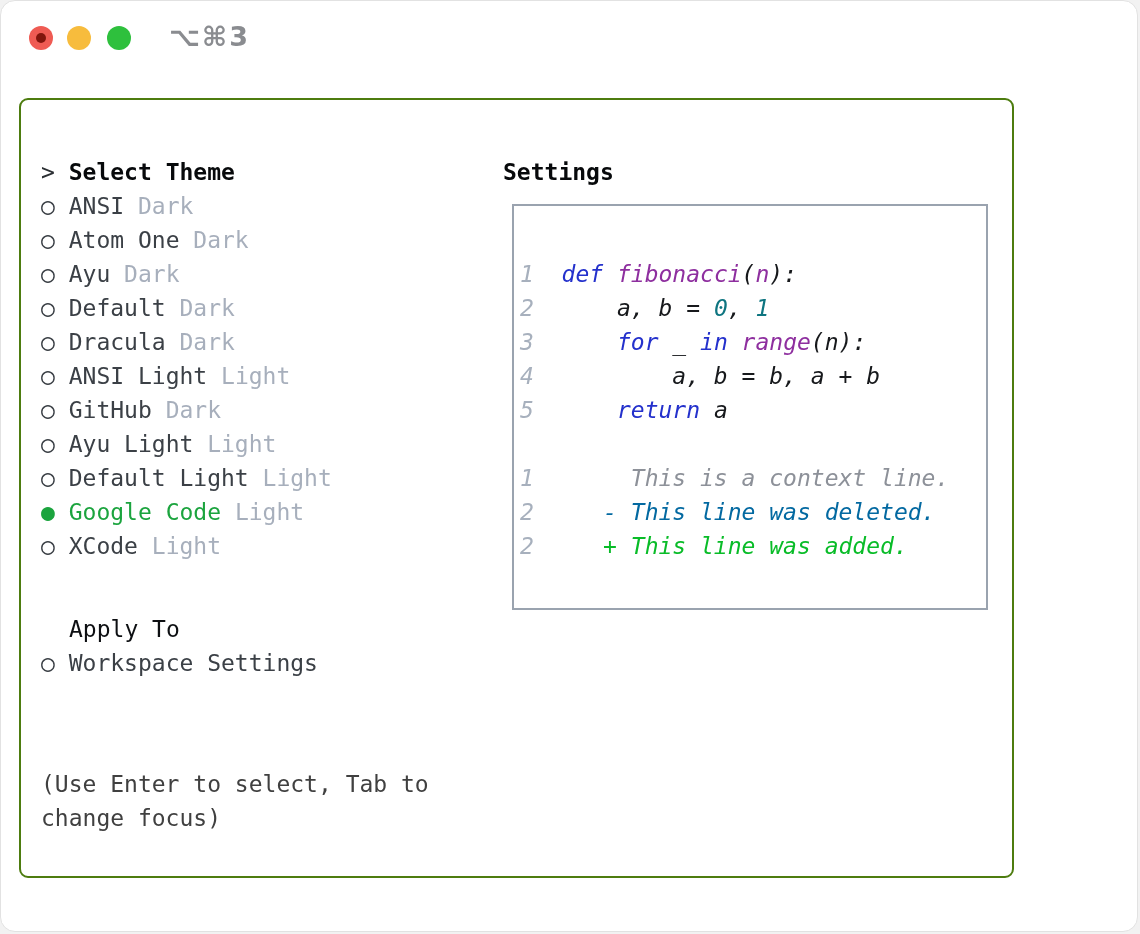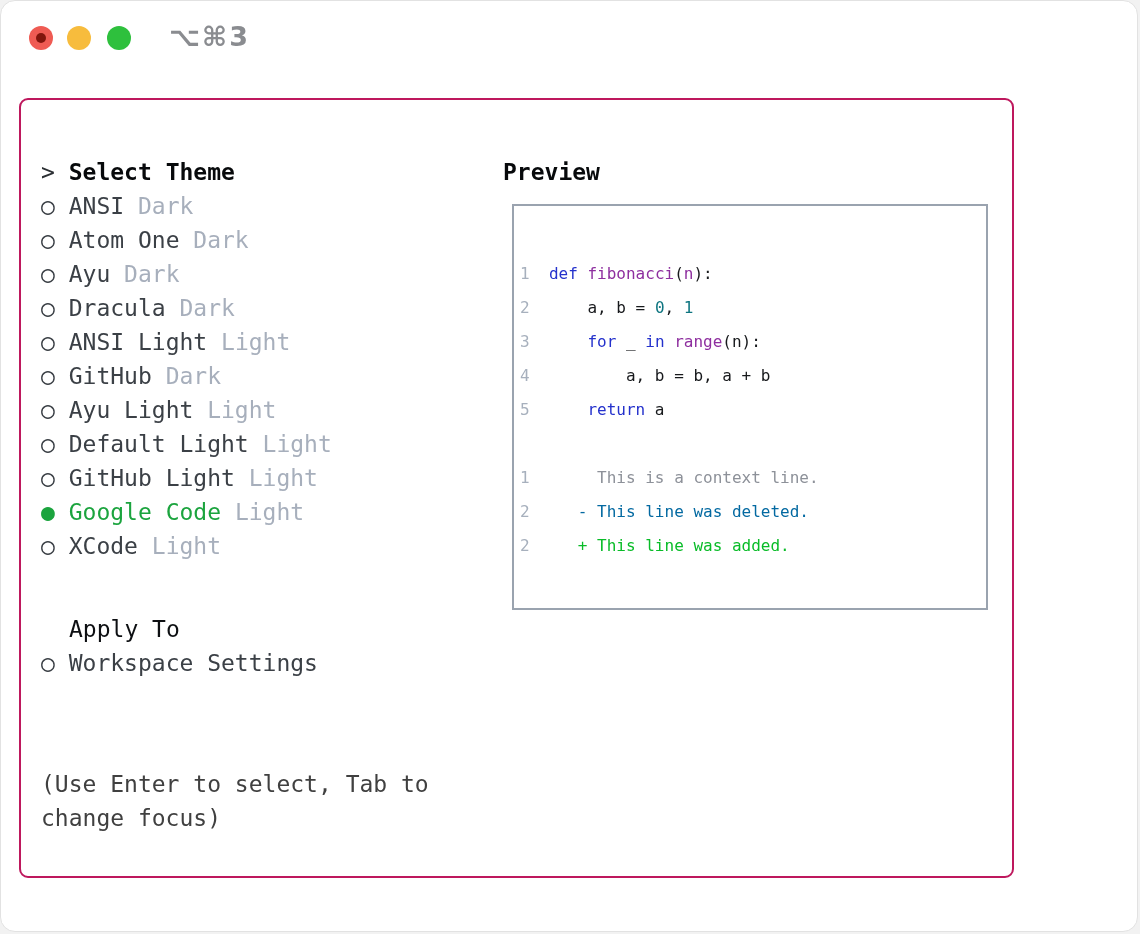"> Select Theme" .panel { border: 2px solid #be185d -> 2px solid #4d7c0f }
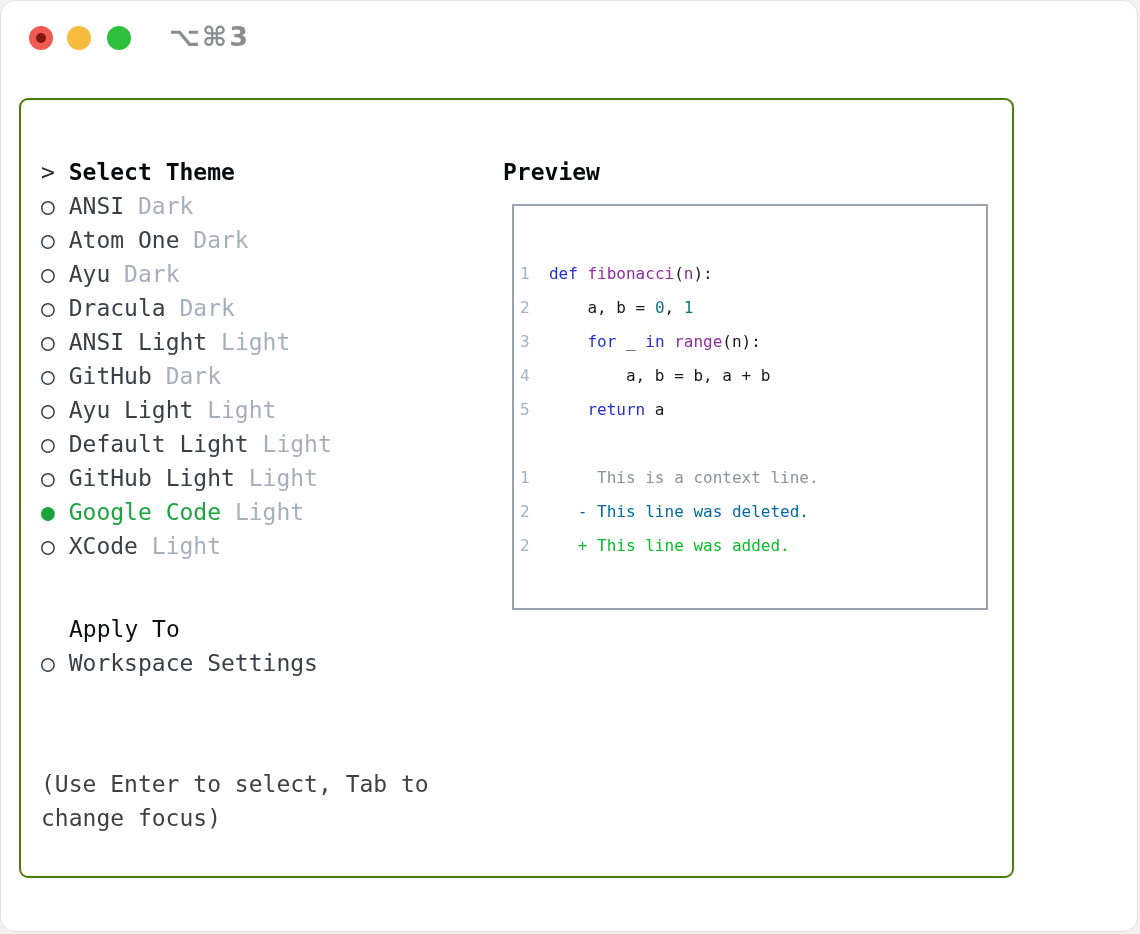"Preview" div.preview-header { text: Preview -> Settings }
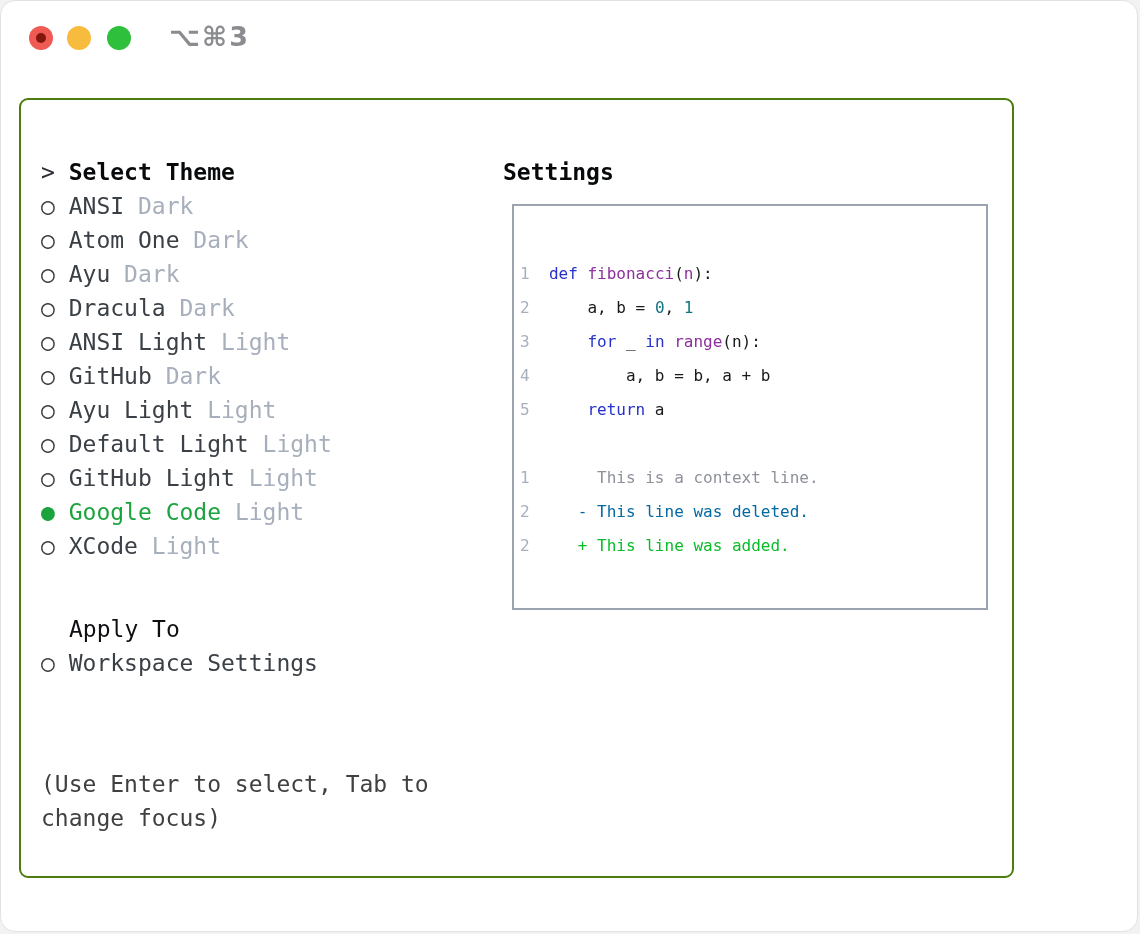"1 def fibonacci(n):" .code { font-size: 16px -> 23px; font-style: none -> italic }
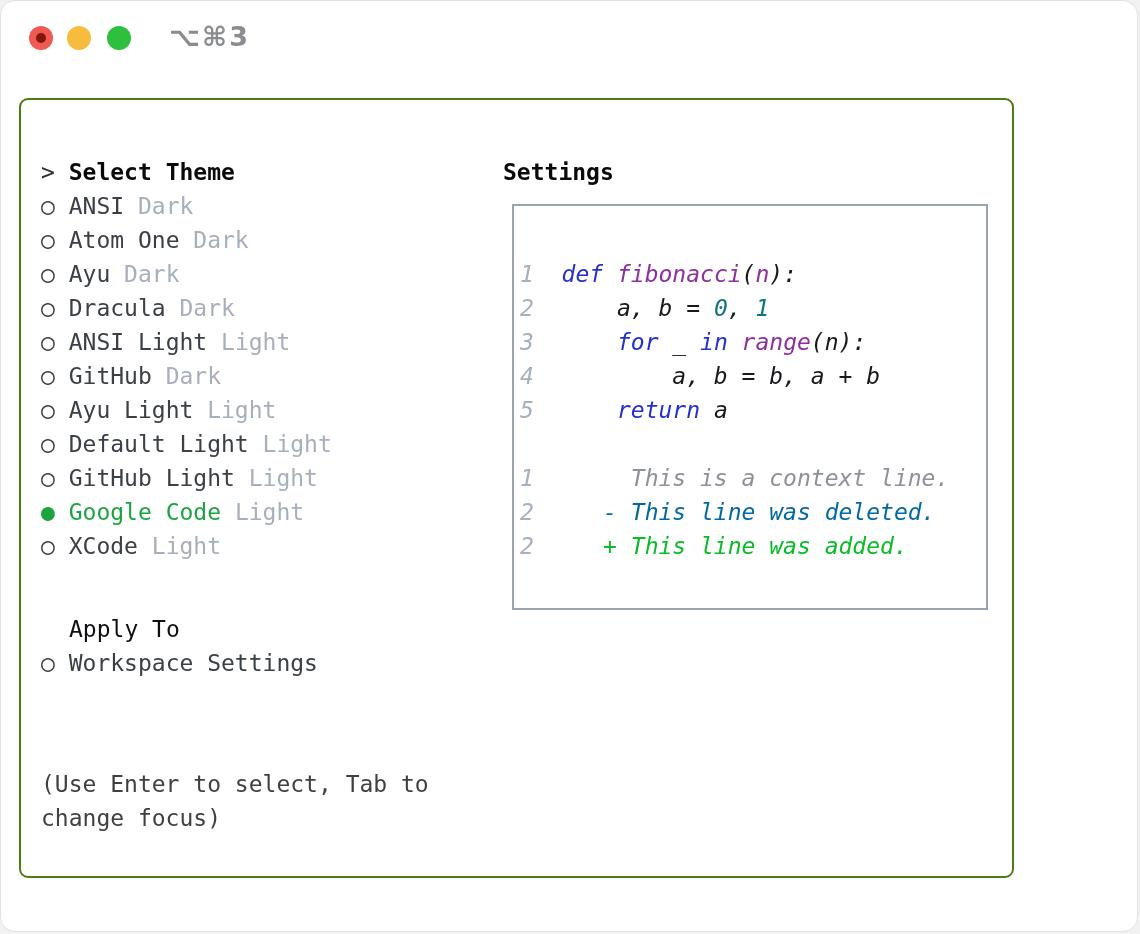"○ Default Dark" div.row { html: none -> <div><span>○ </span><span>Default</span><span> Dark</span></div> }
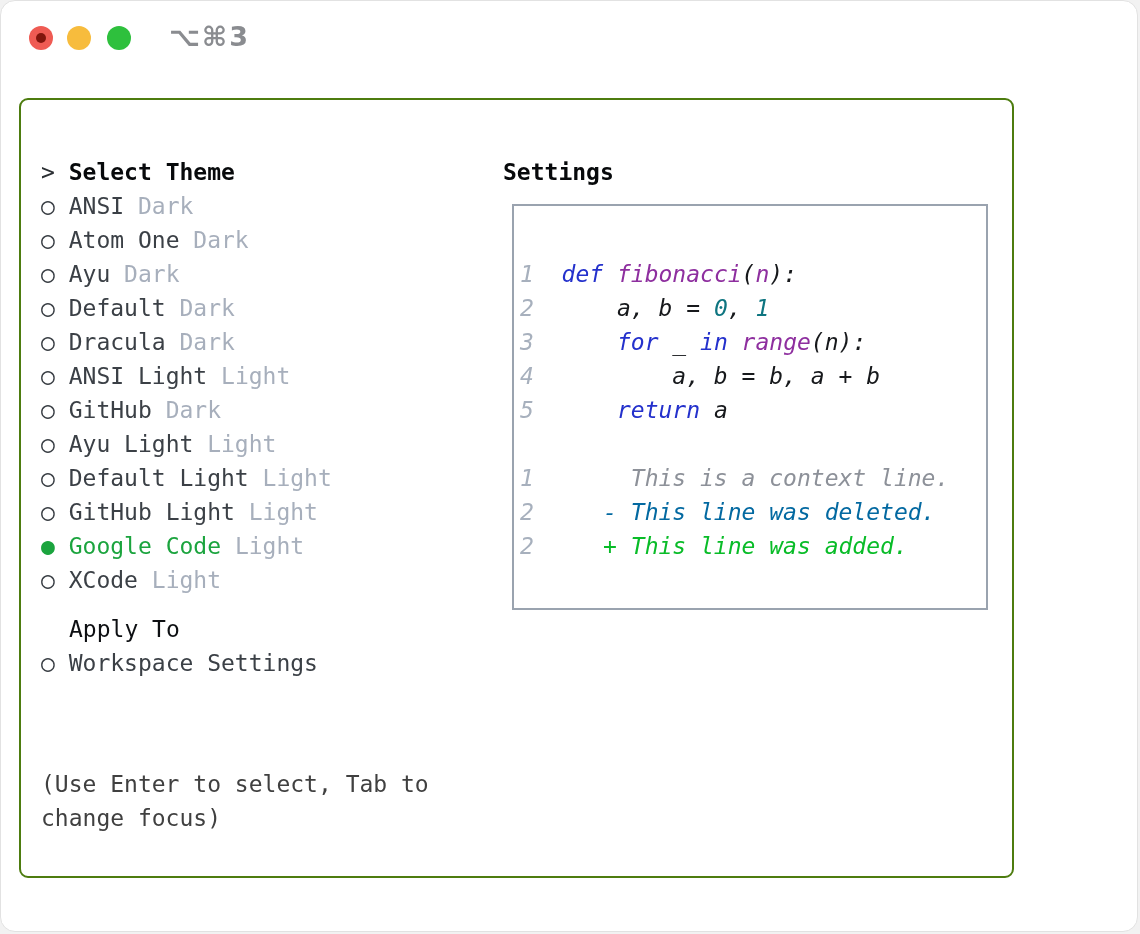"○ GitHub Light Light" div.row { html: <div><span>○ </span><span>GitHub Light</span><span> Light</span></div> -> none }
